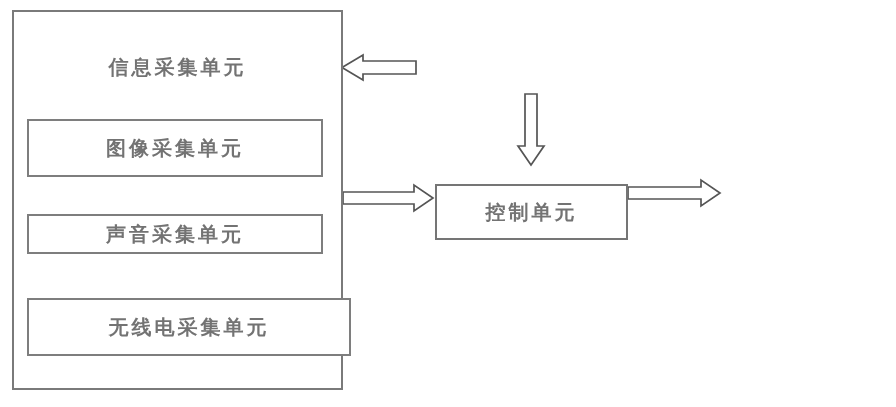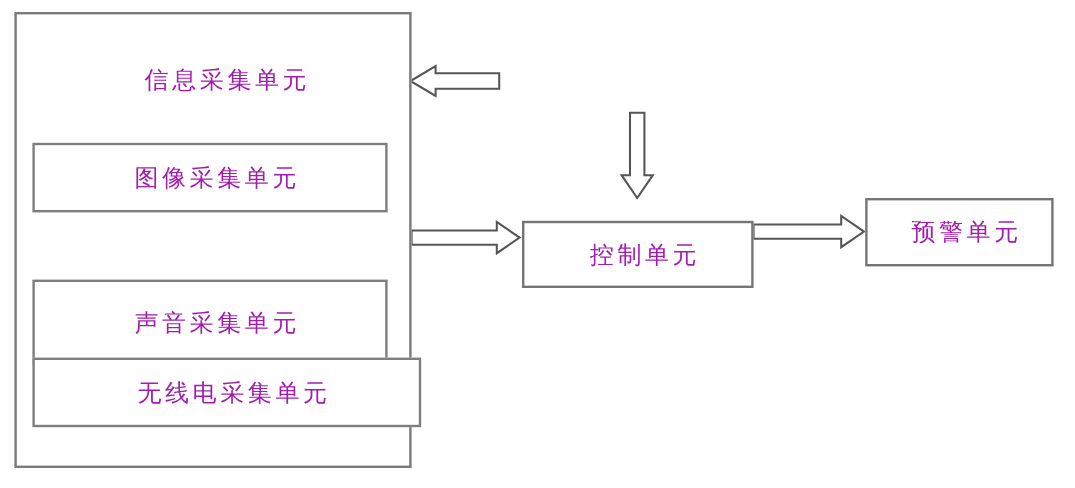"信息采集单元" .label { color: #a21caf -> #737373; font-weight: 400 -> 700; padding-left: 12px -> none }
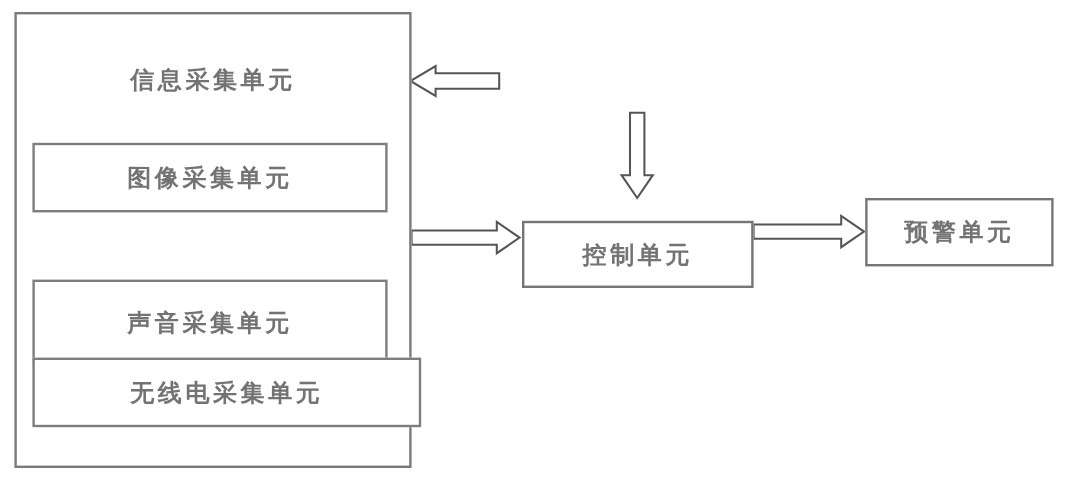"预警单元" div.box { html: <div> <span>预警单元</span> </div> -> none }
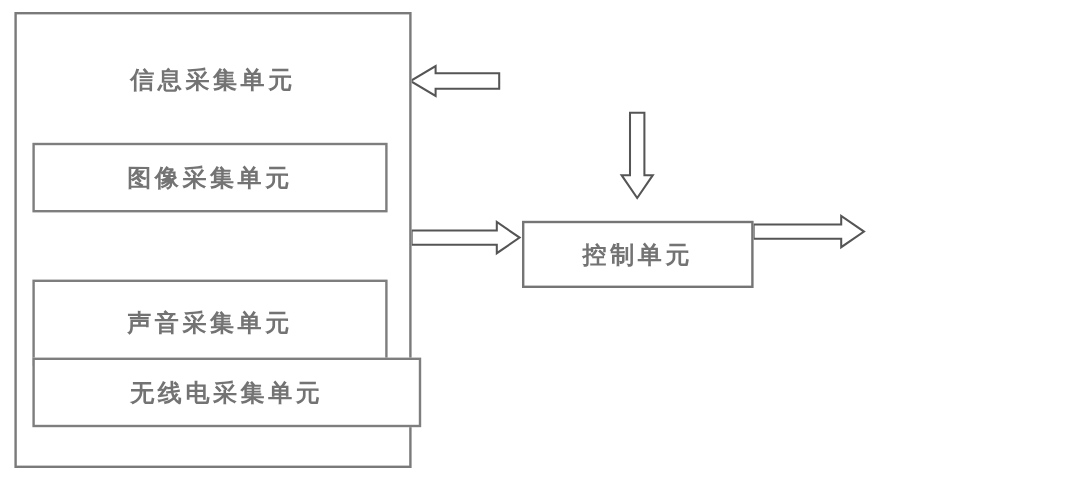"声音采集单元" .subbox.snd { height: 72px -> 40px; top: 221px -> 202px }
